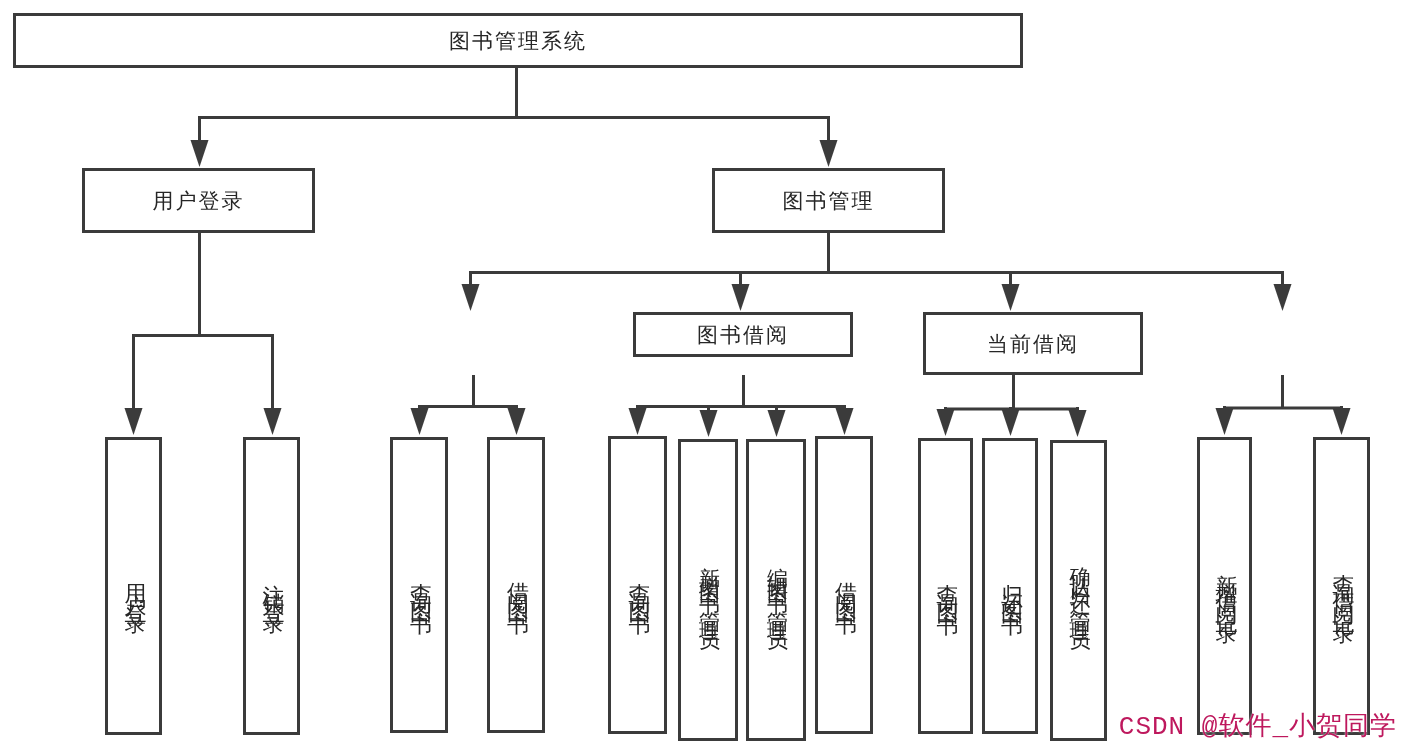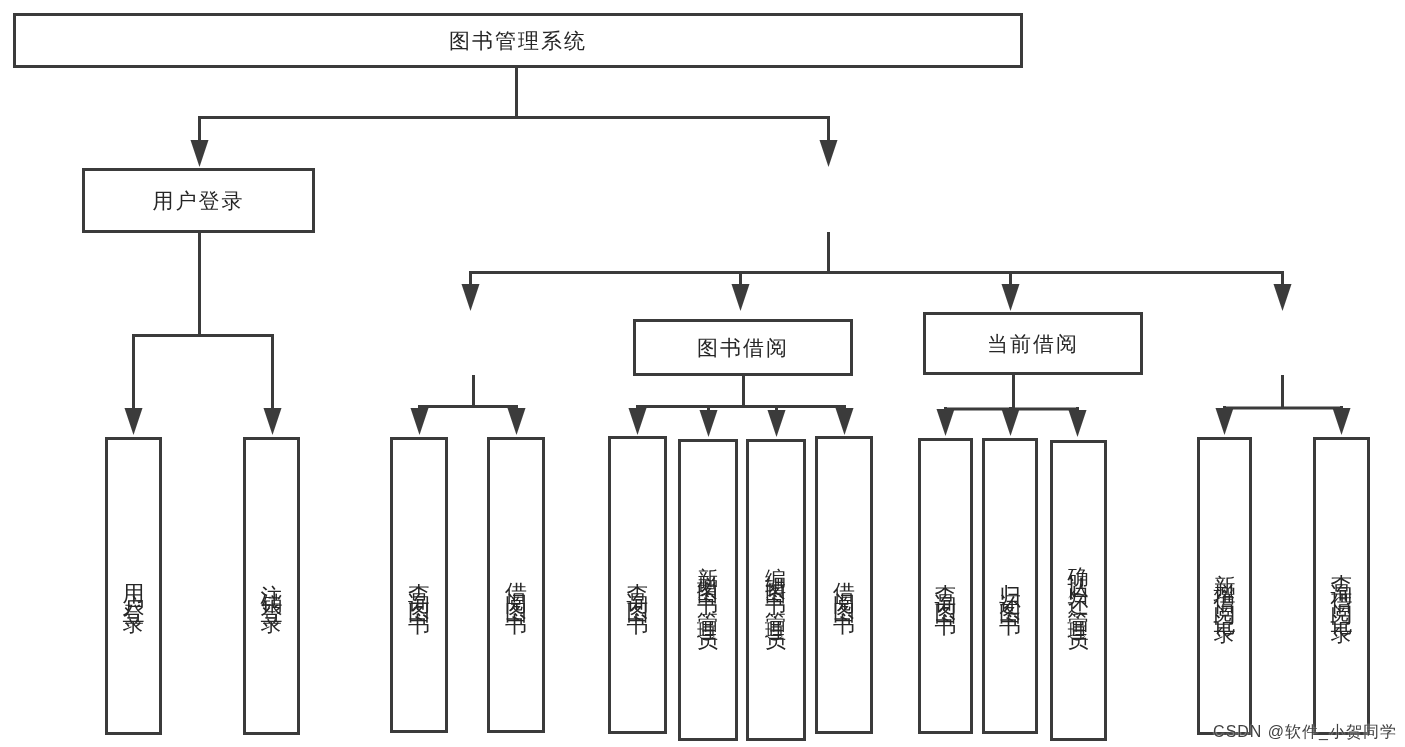"图书管理系统" .canvas { font-family: Liberation Sans, sans-serif -> Liberation Mono, monospace }
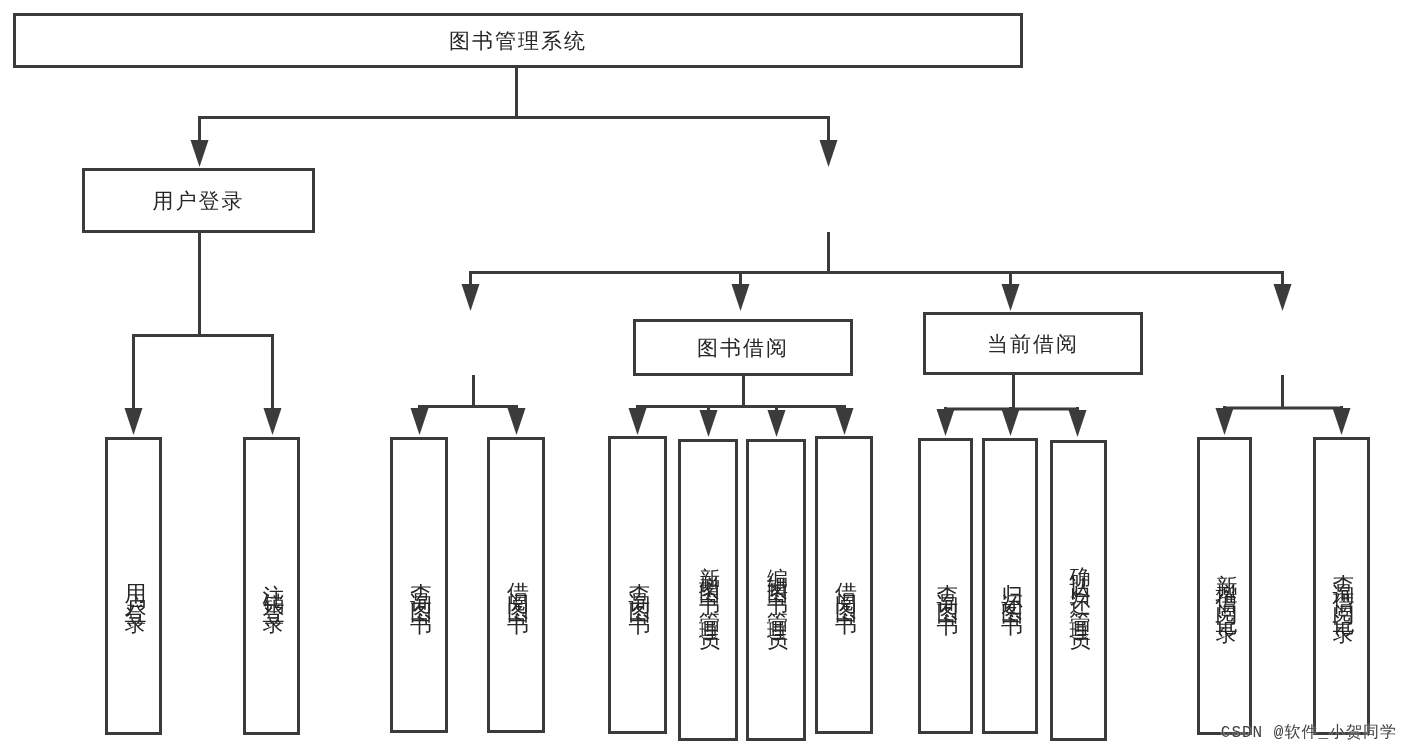"图书管理" div.node { html: none -> <div>图书管理</div> }
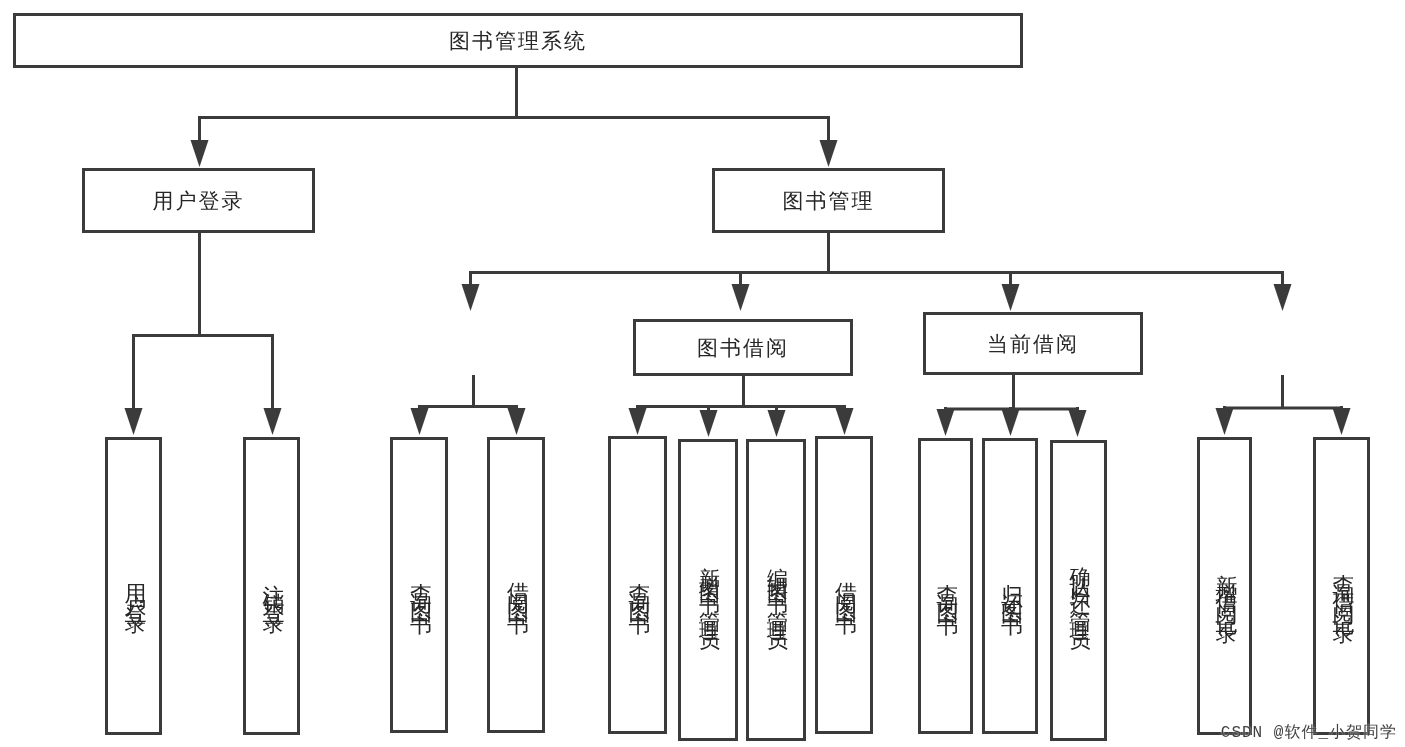"图书借阅" div.node { height: 57px -> 45px; margin-top: 7px -> none }
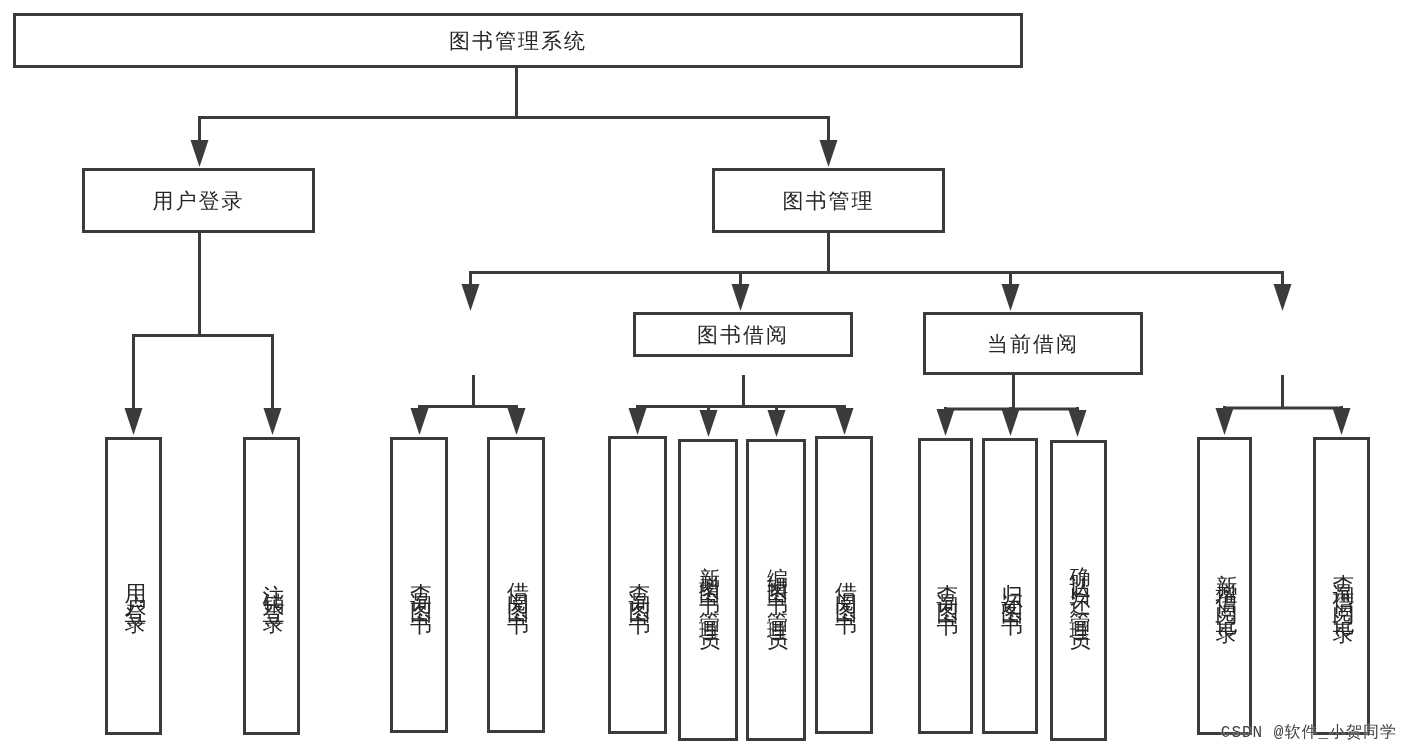"CSDN @软件_小贺同学" .watermark { color: #404040 -> #be185d; font-size: 16px -> 26px }
